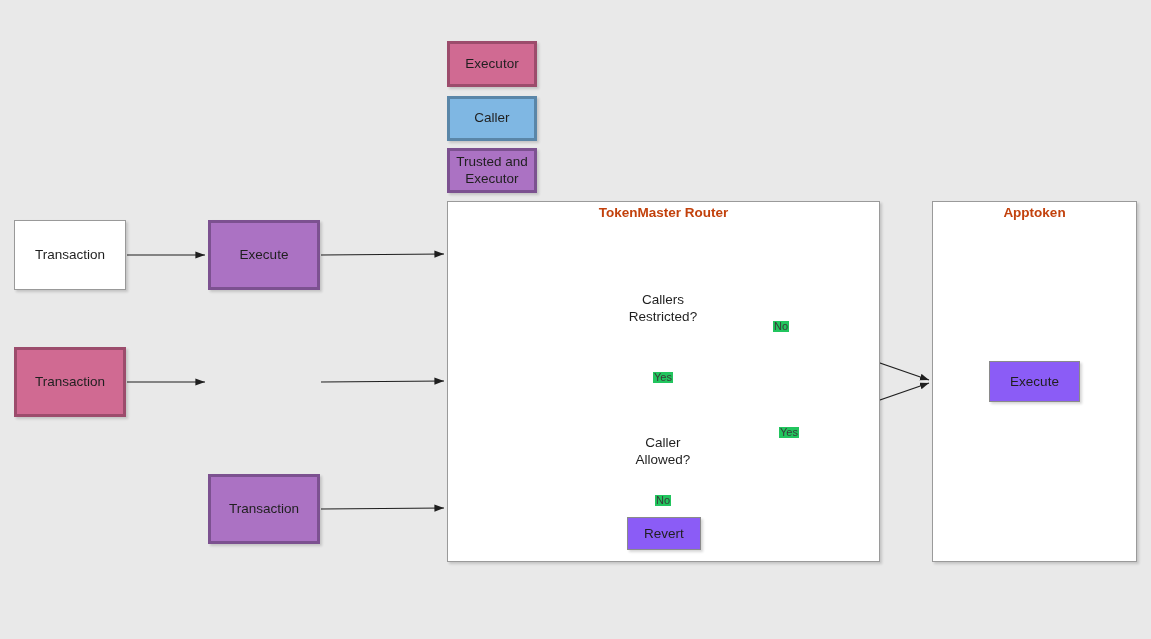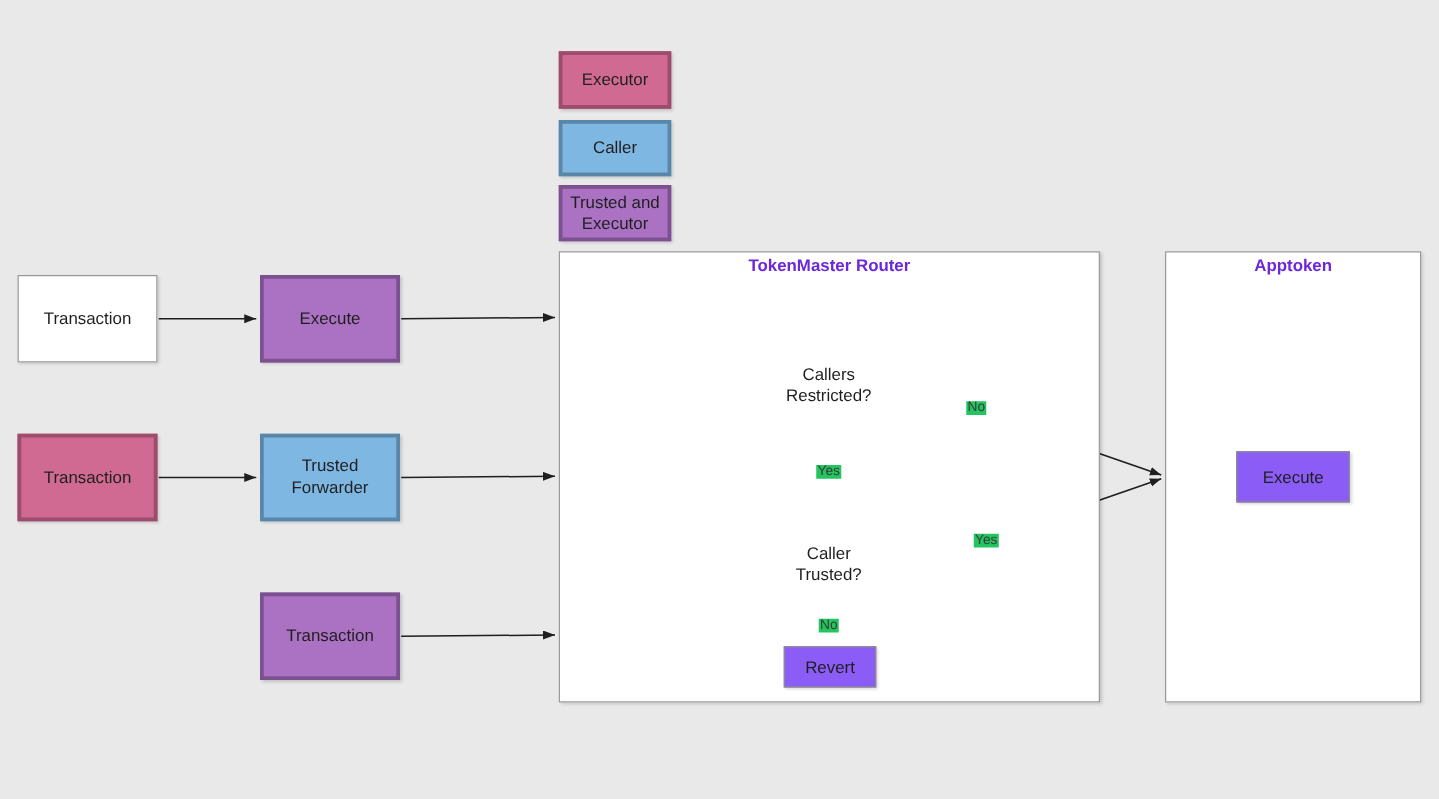"TokenMaster Router" .container-title { color: #6d28d9 -> #c2410c }
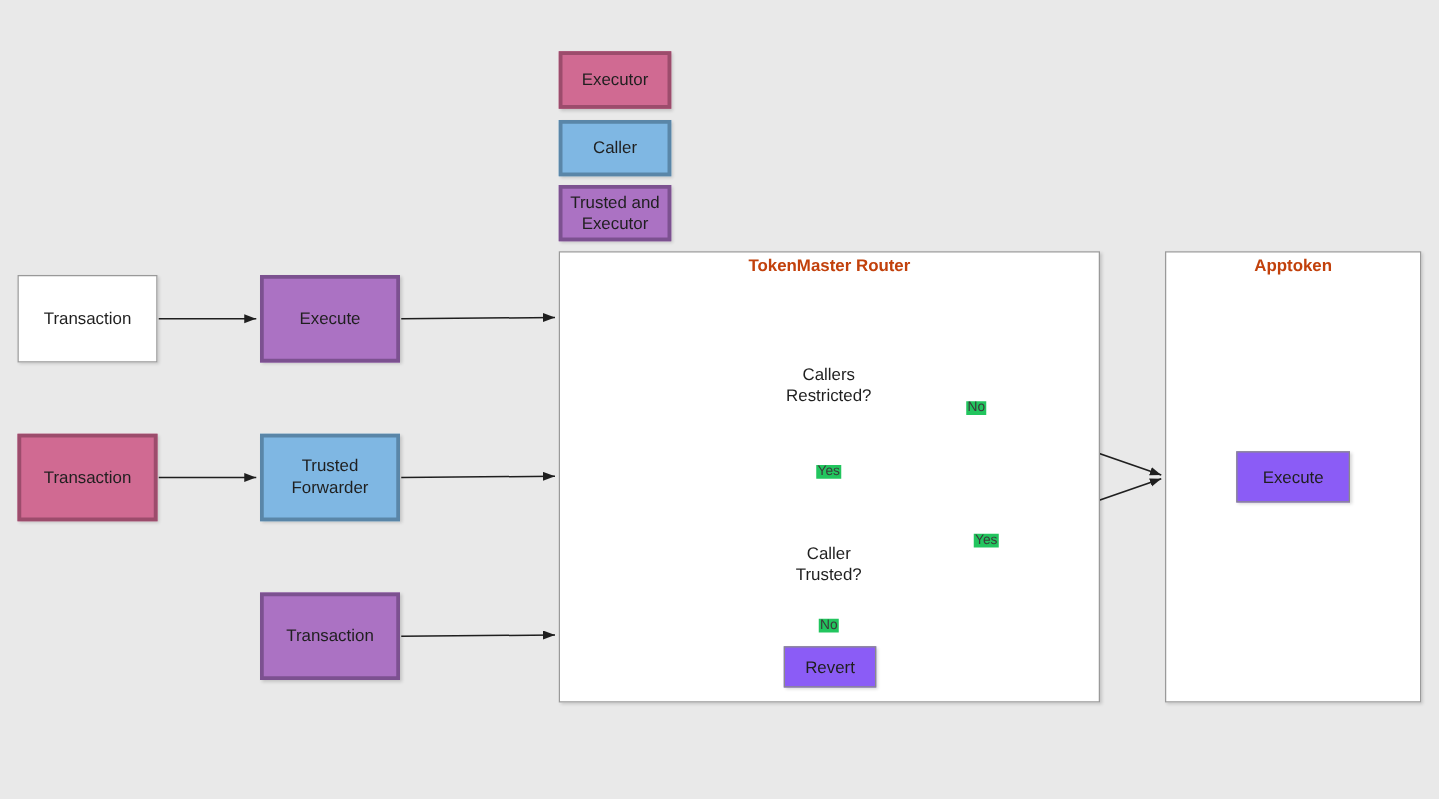"Trusted" div.node { html: <div> <span> <span>Trusted</span><br> <span>Forwarder</span> </span> </div> -> none }
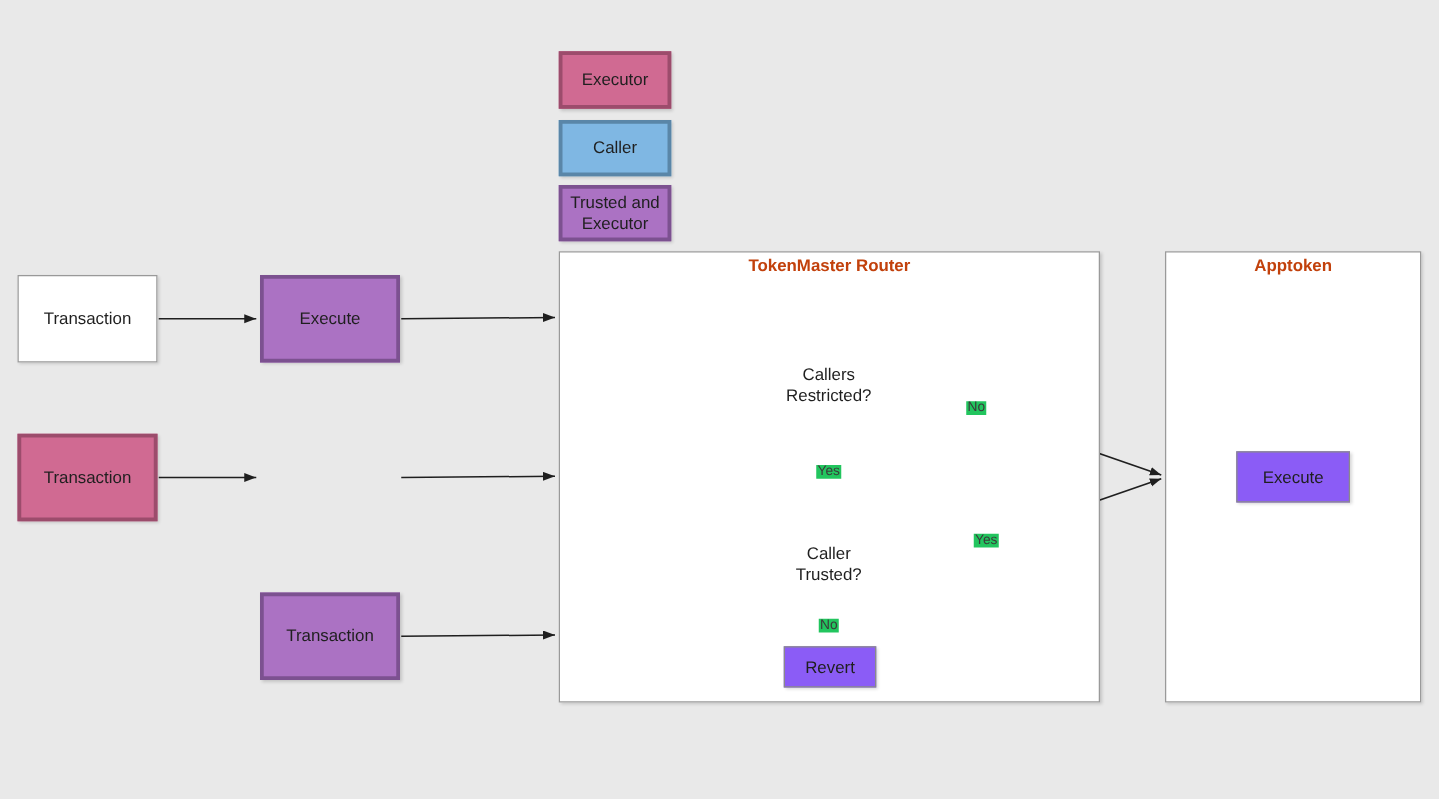"Trusted?" span { text: Trusted -> Allowed }
